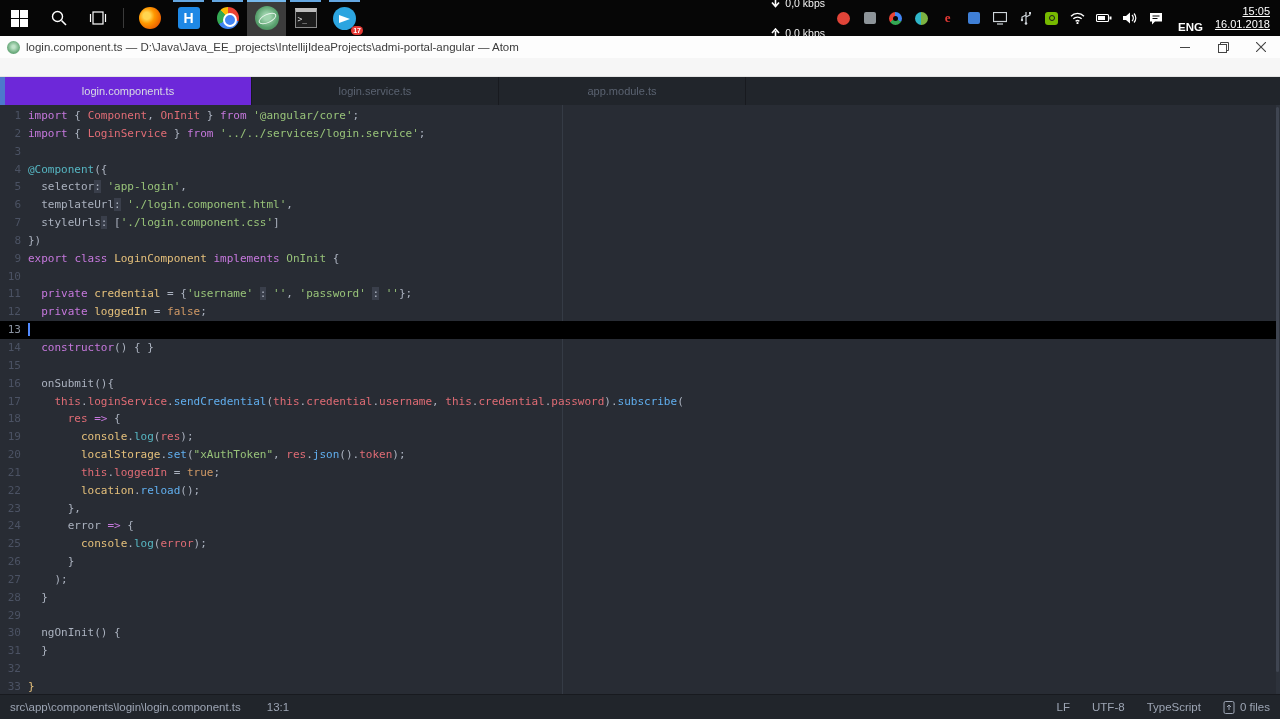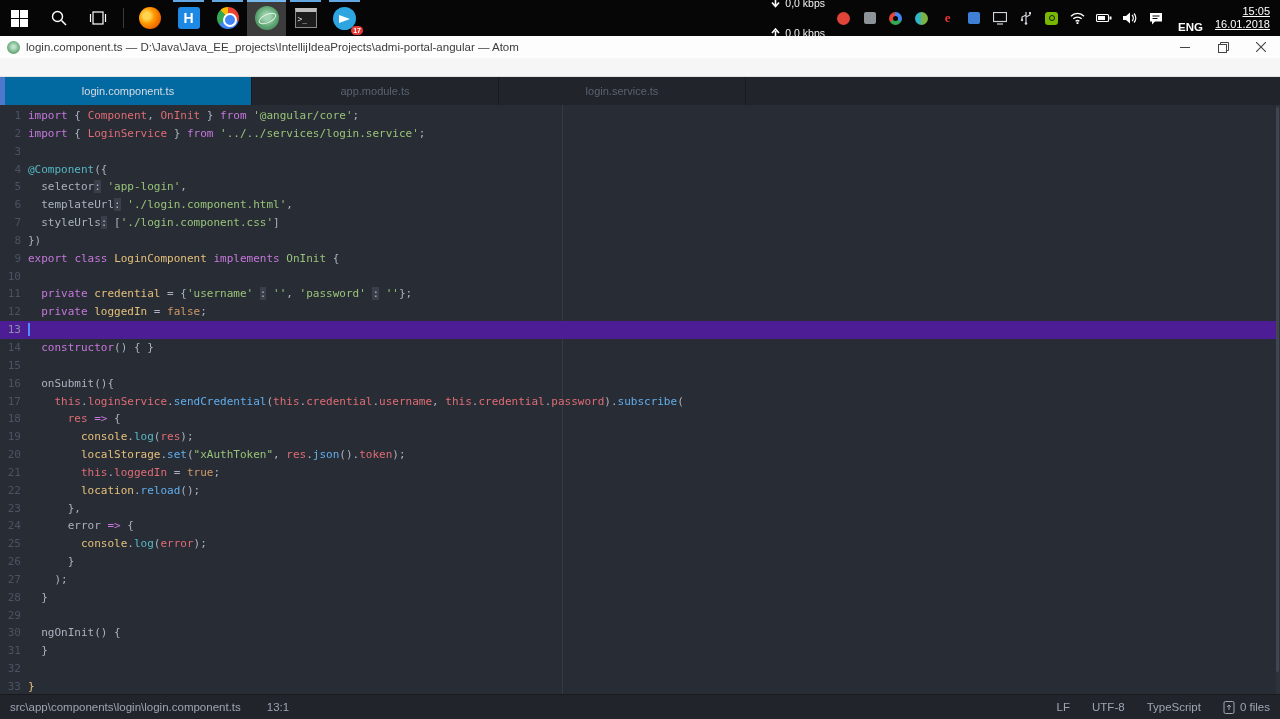"login.component.ts" .tab.active { background: #0369a1 -> #6d28d9 }
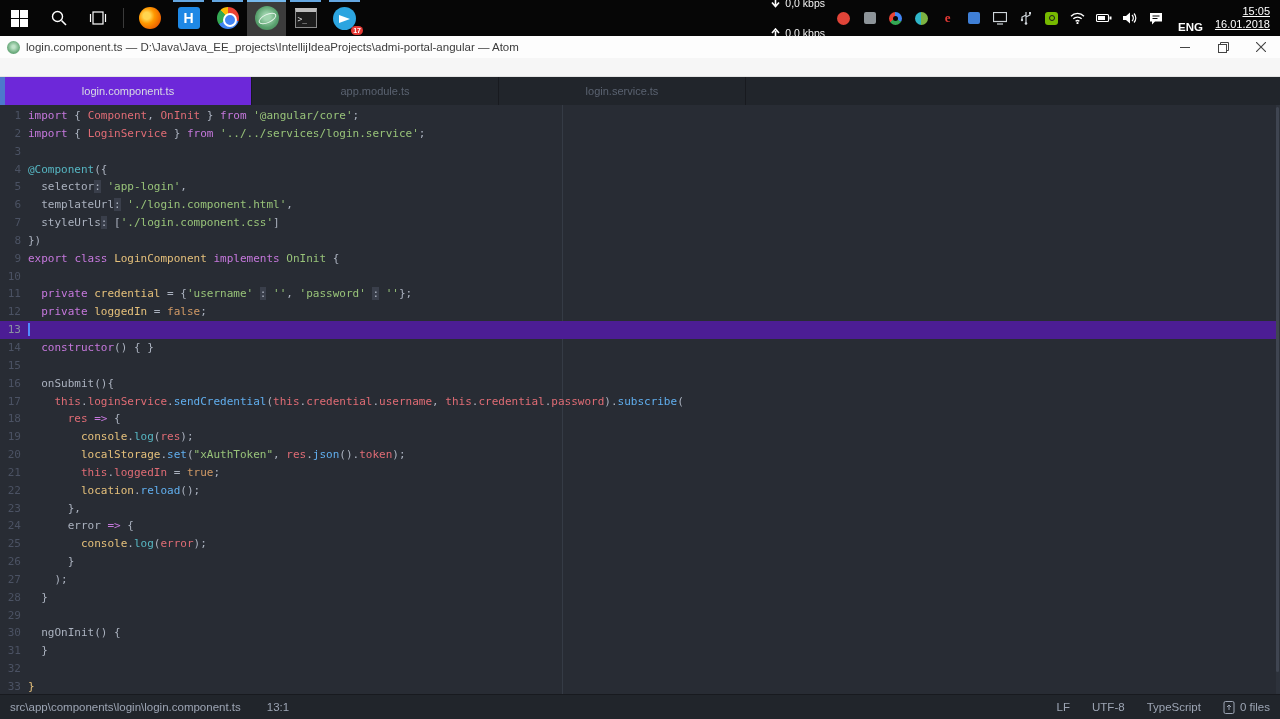"app.module.ts" div.tab { order: before "login.service.ts" -> after "login.service.ts" }
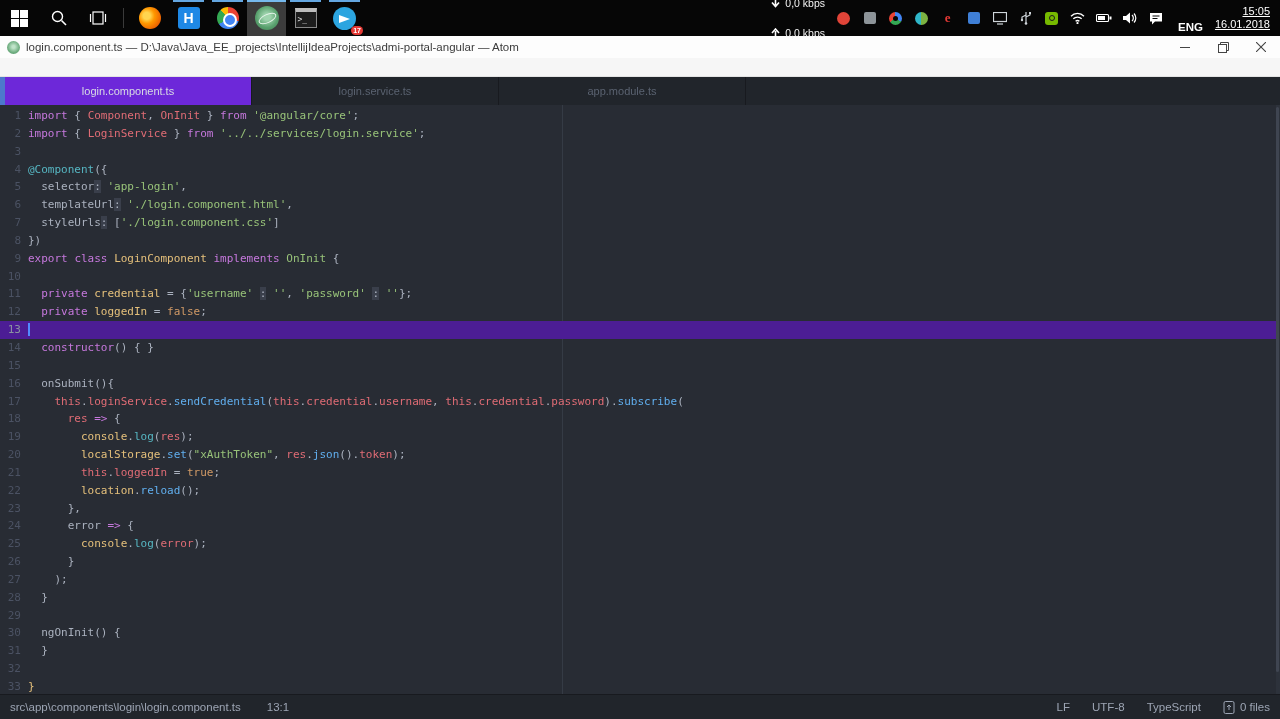"13" .row.active { background: #4c1d95 -> #000000 }
